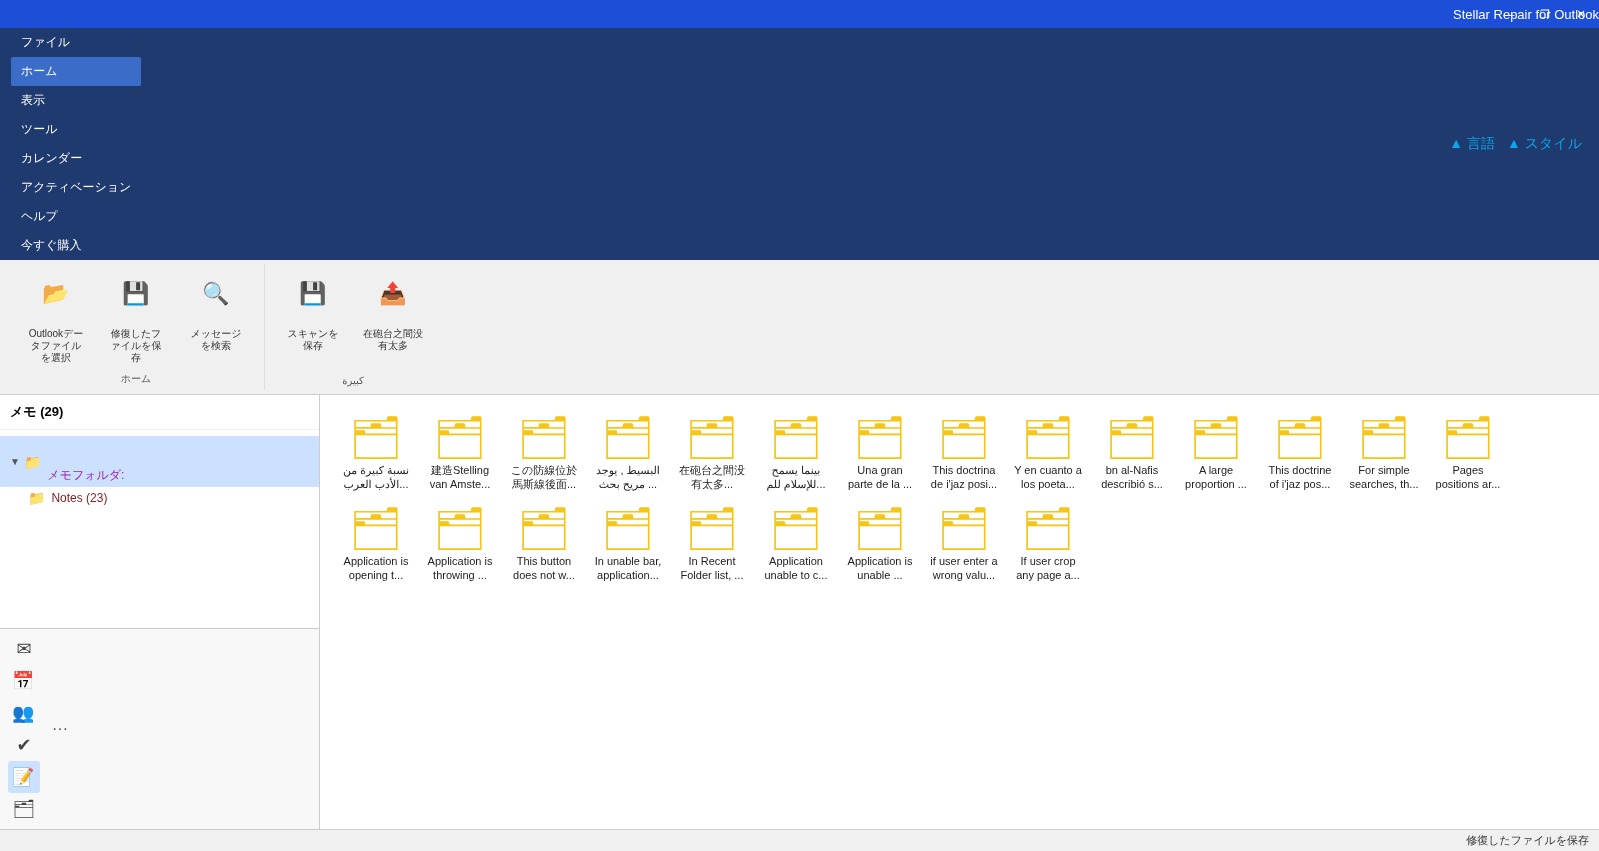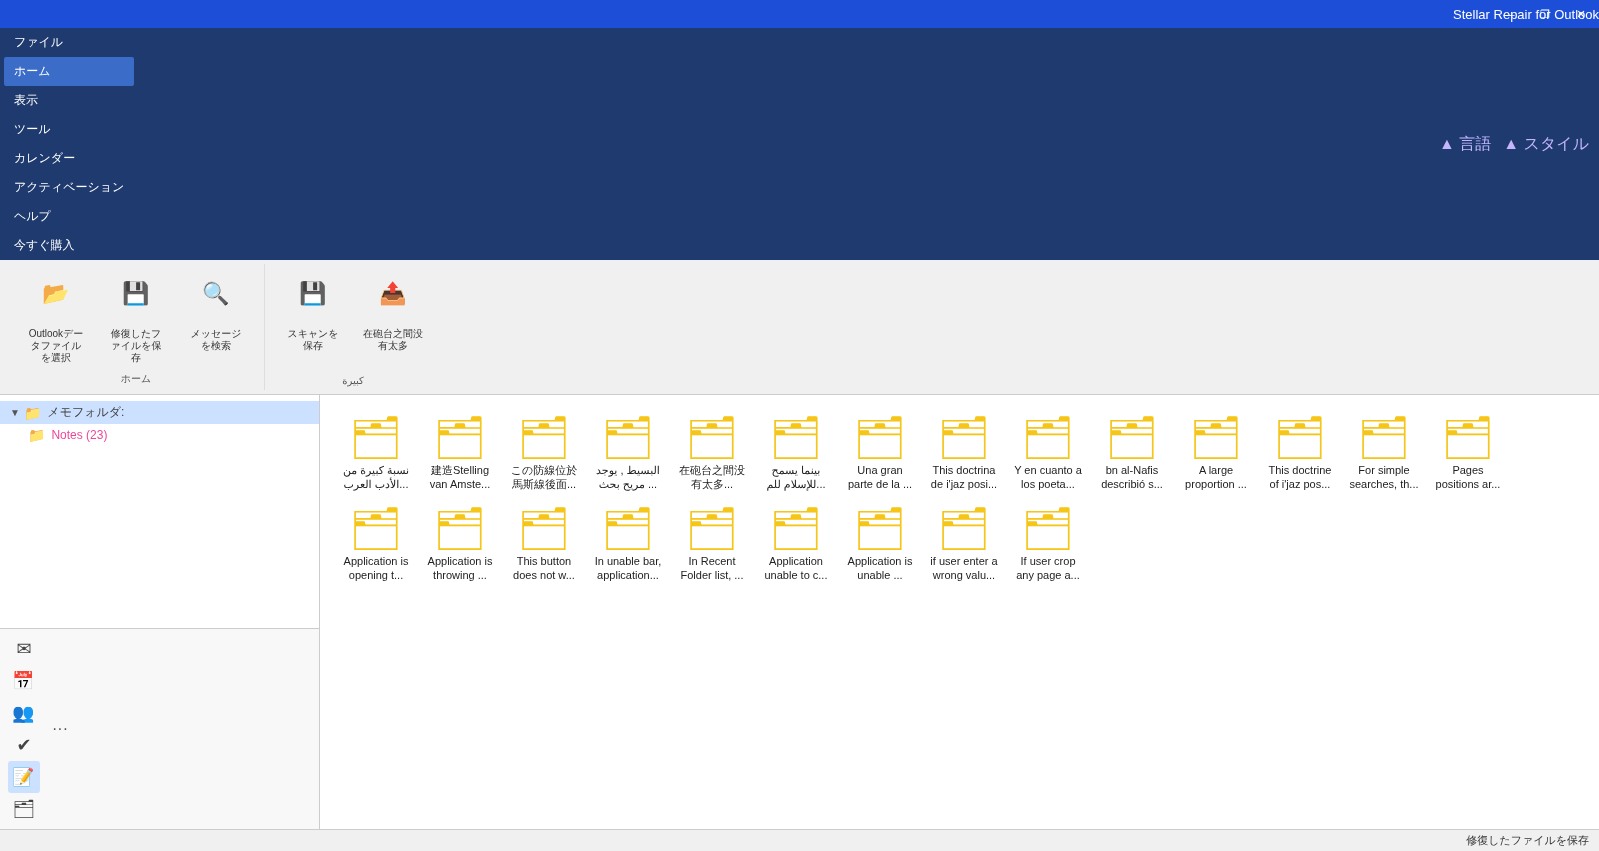"ファイル" .menu-bar { padding: 0 4px -> 0 11px }
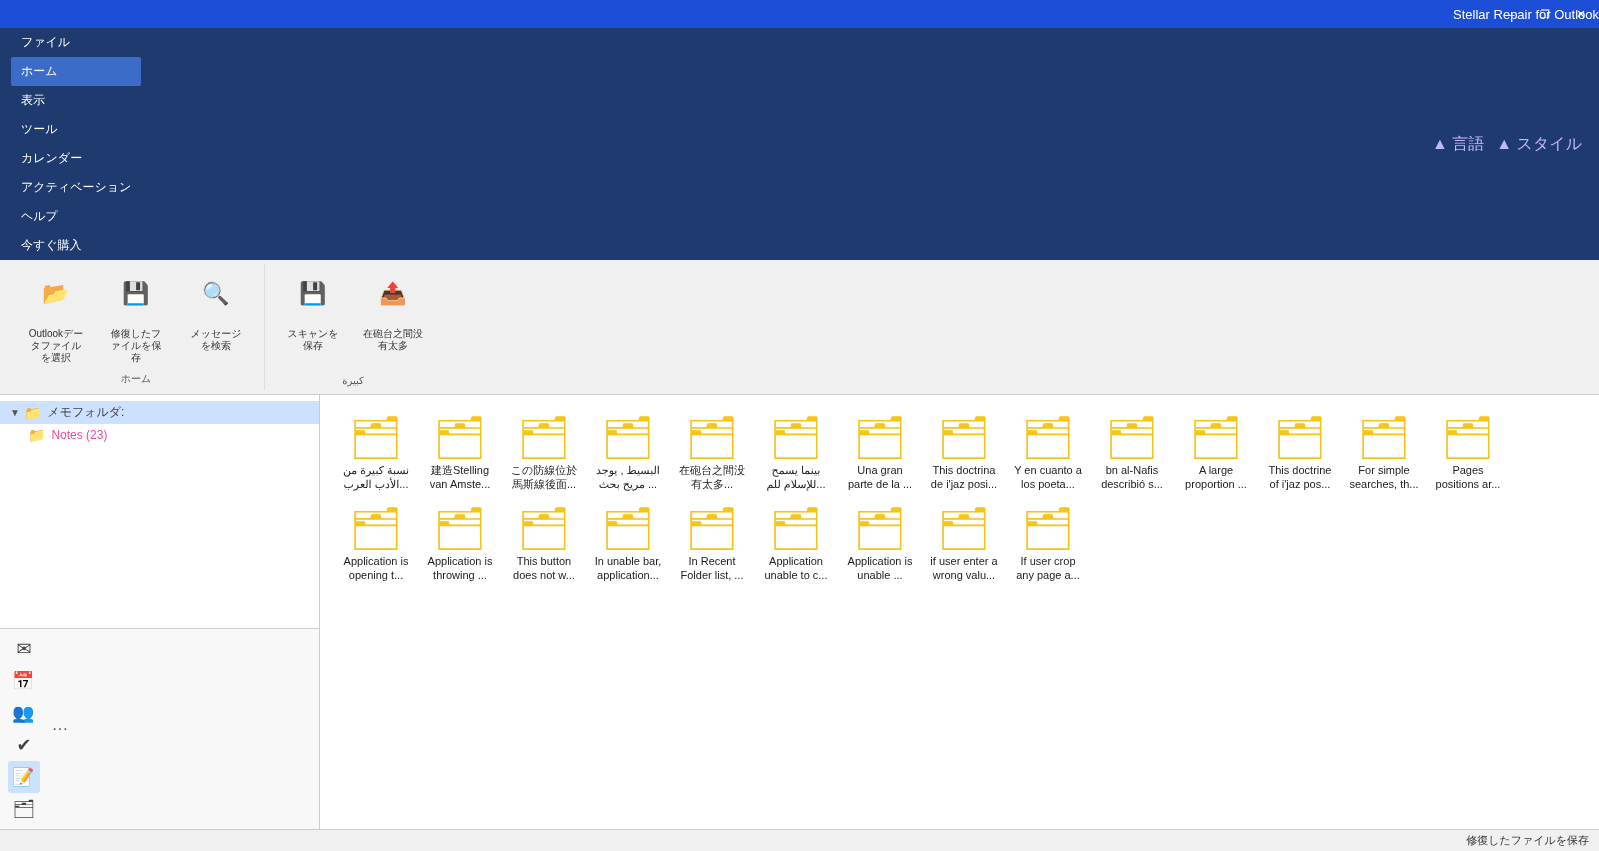"▲ 言語" .menu-right { color: #c4b5fd -> #0ea5e9; font-size: 16px -> 14px }
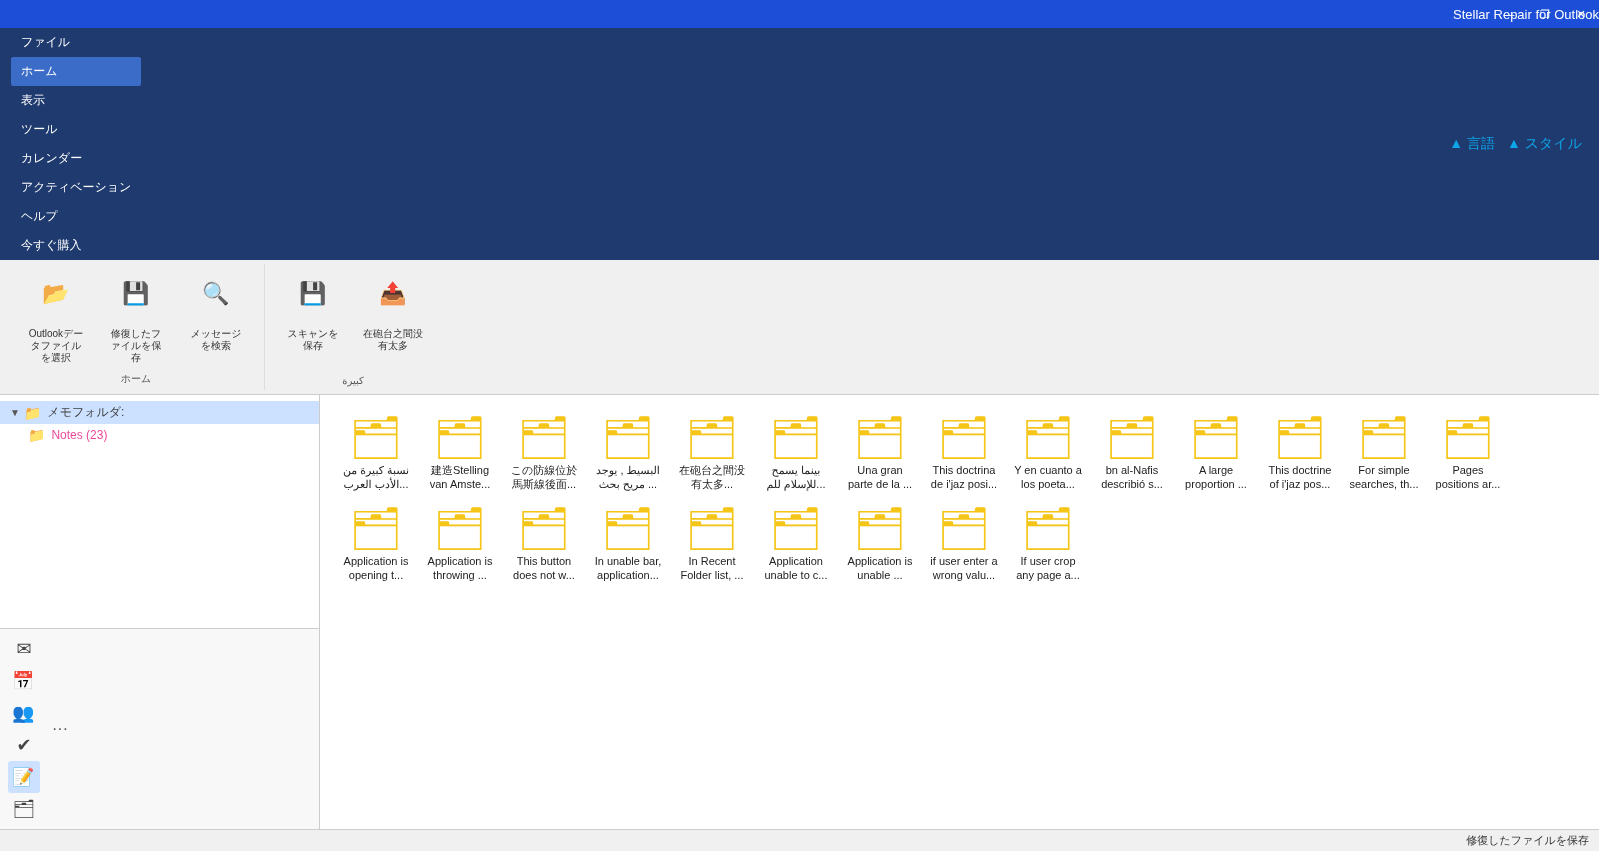"メモ (29)" div.sidebar-header { html: none -> <div> <span>メモ (29)</span> </div> }
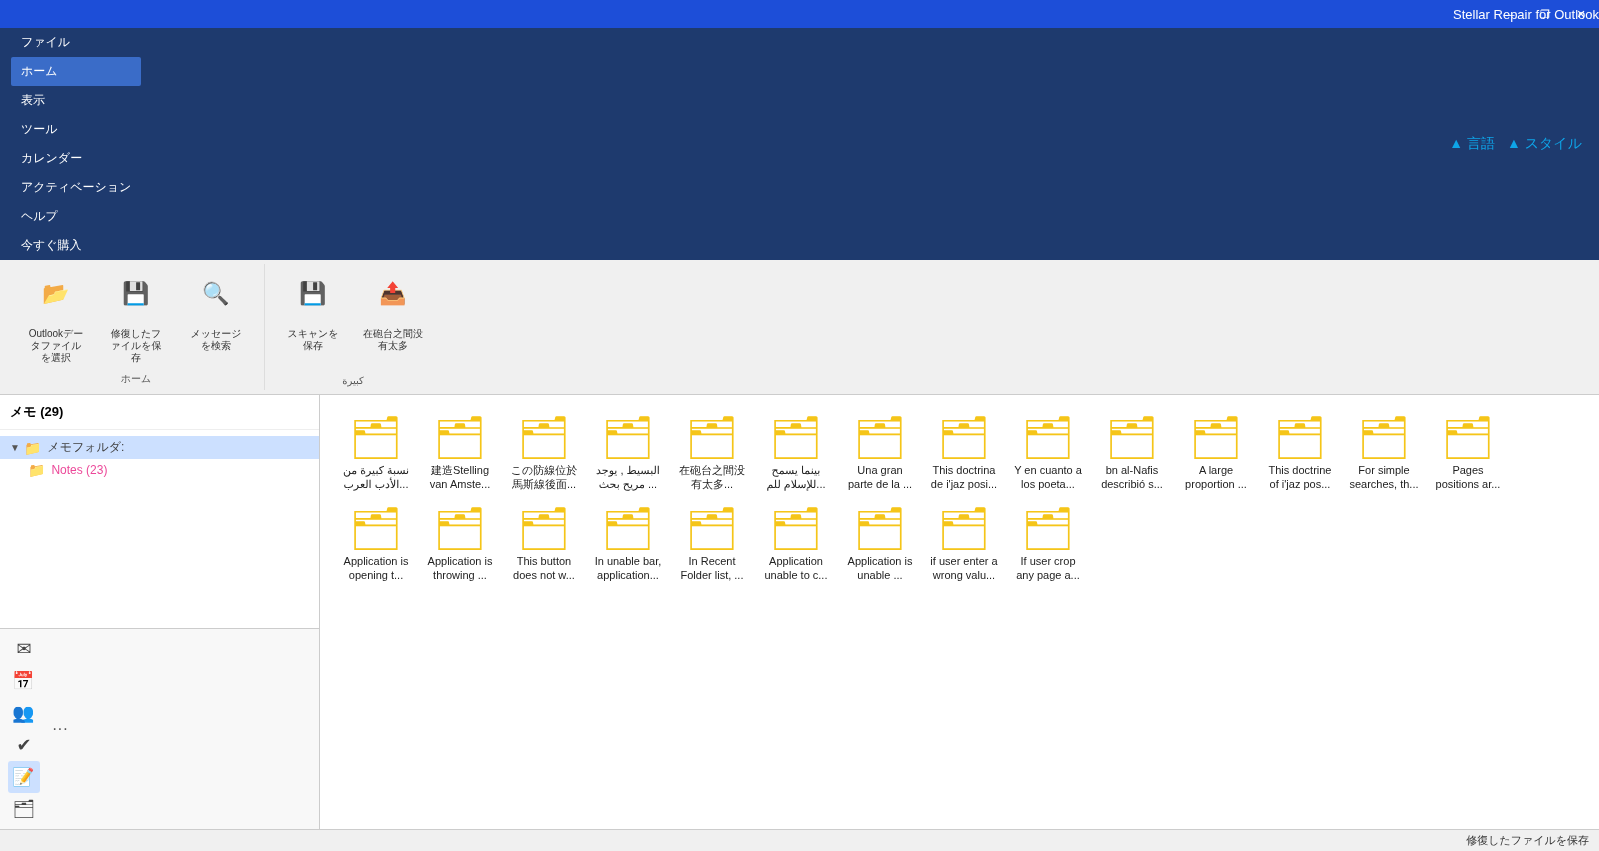"メモフォルダ:" span.label { color: #404040 -> #a21caf; margin-top: none -> 28px }
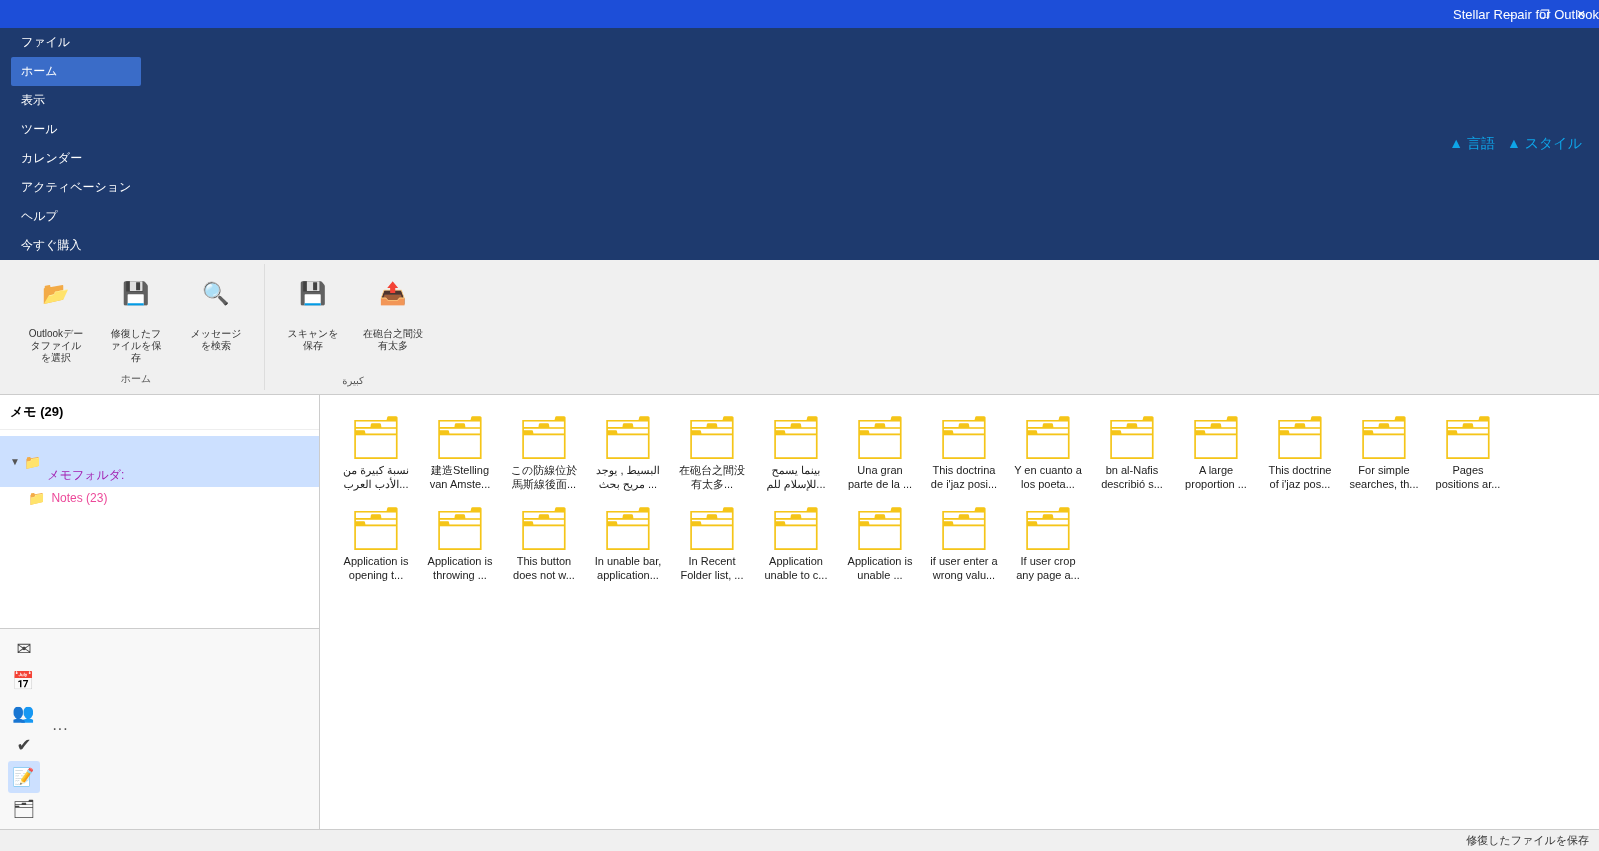"Notes (23)" .tree-item .label { color: #ec4899 -> #7f1d1d }
